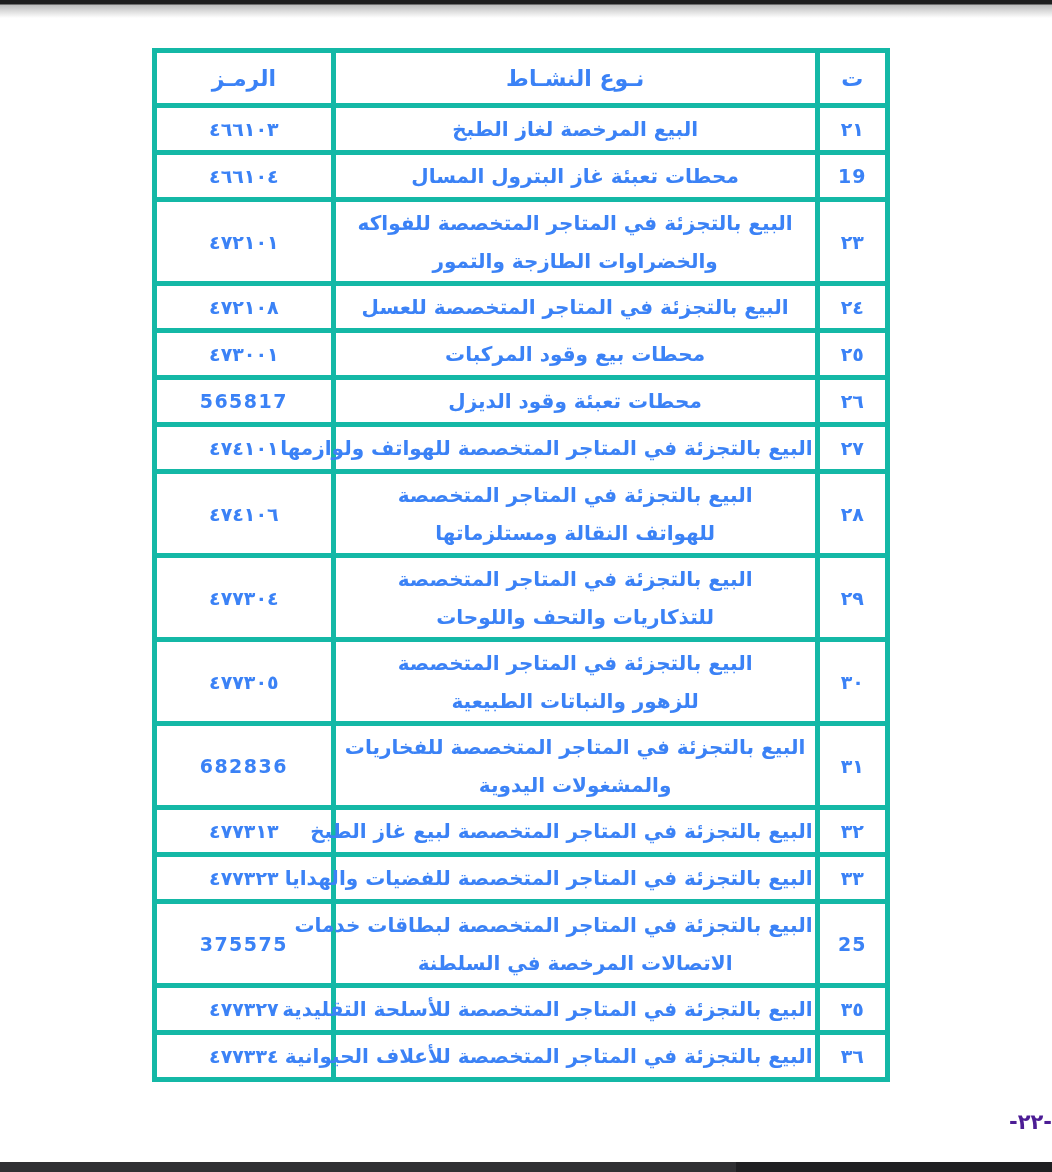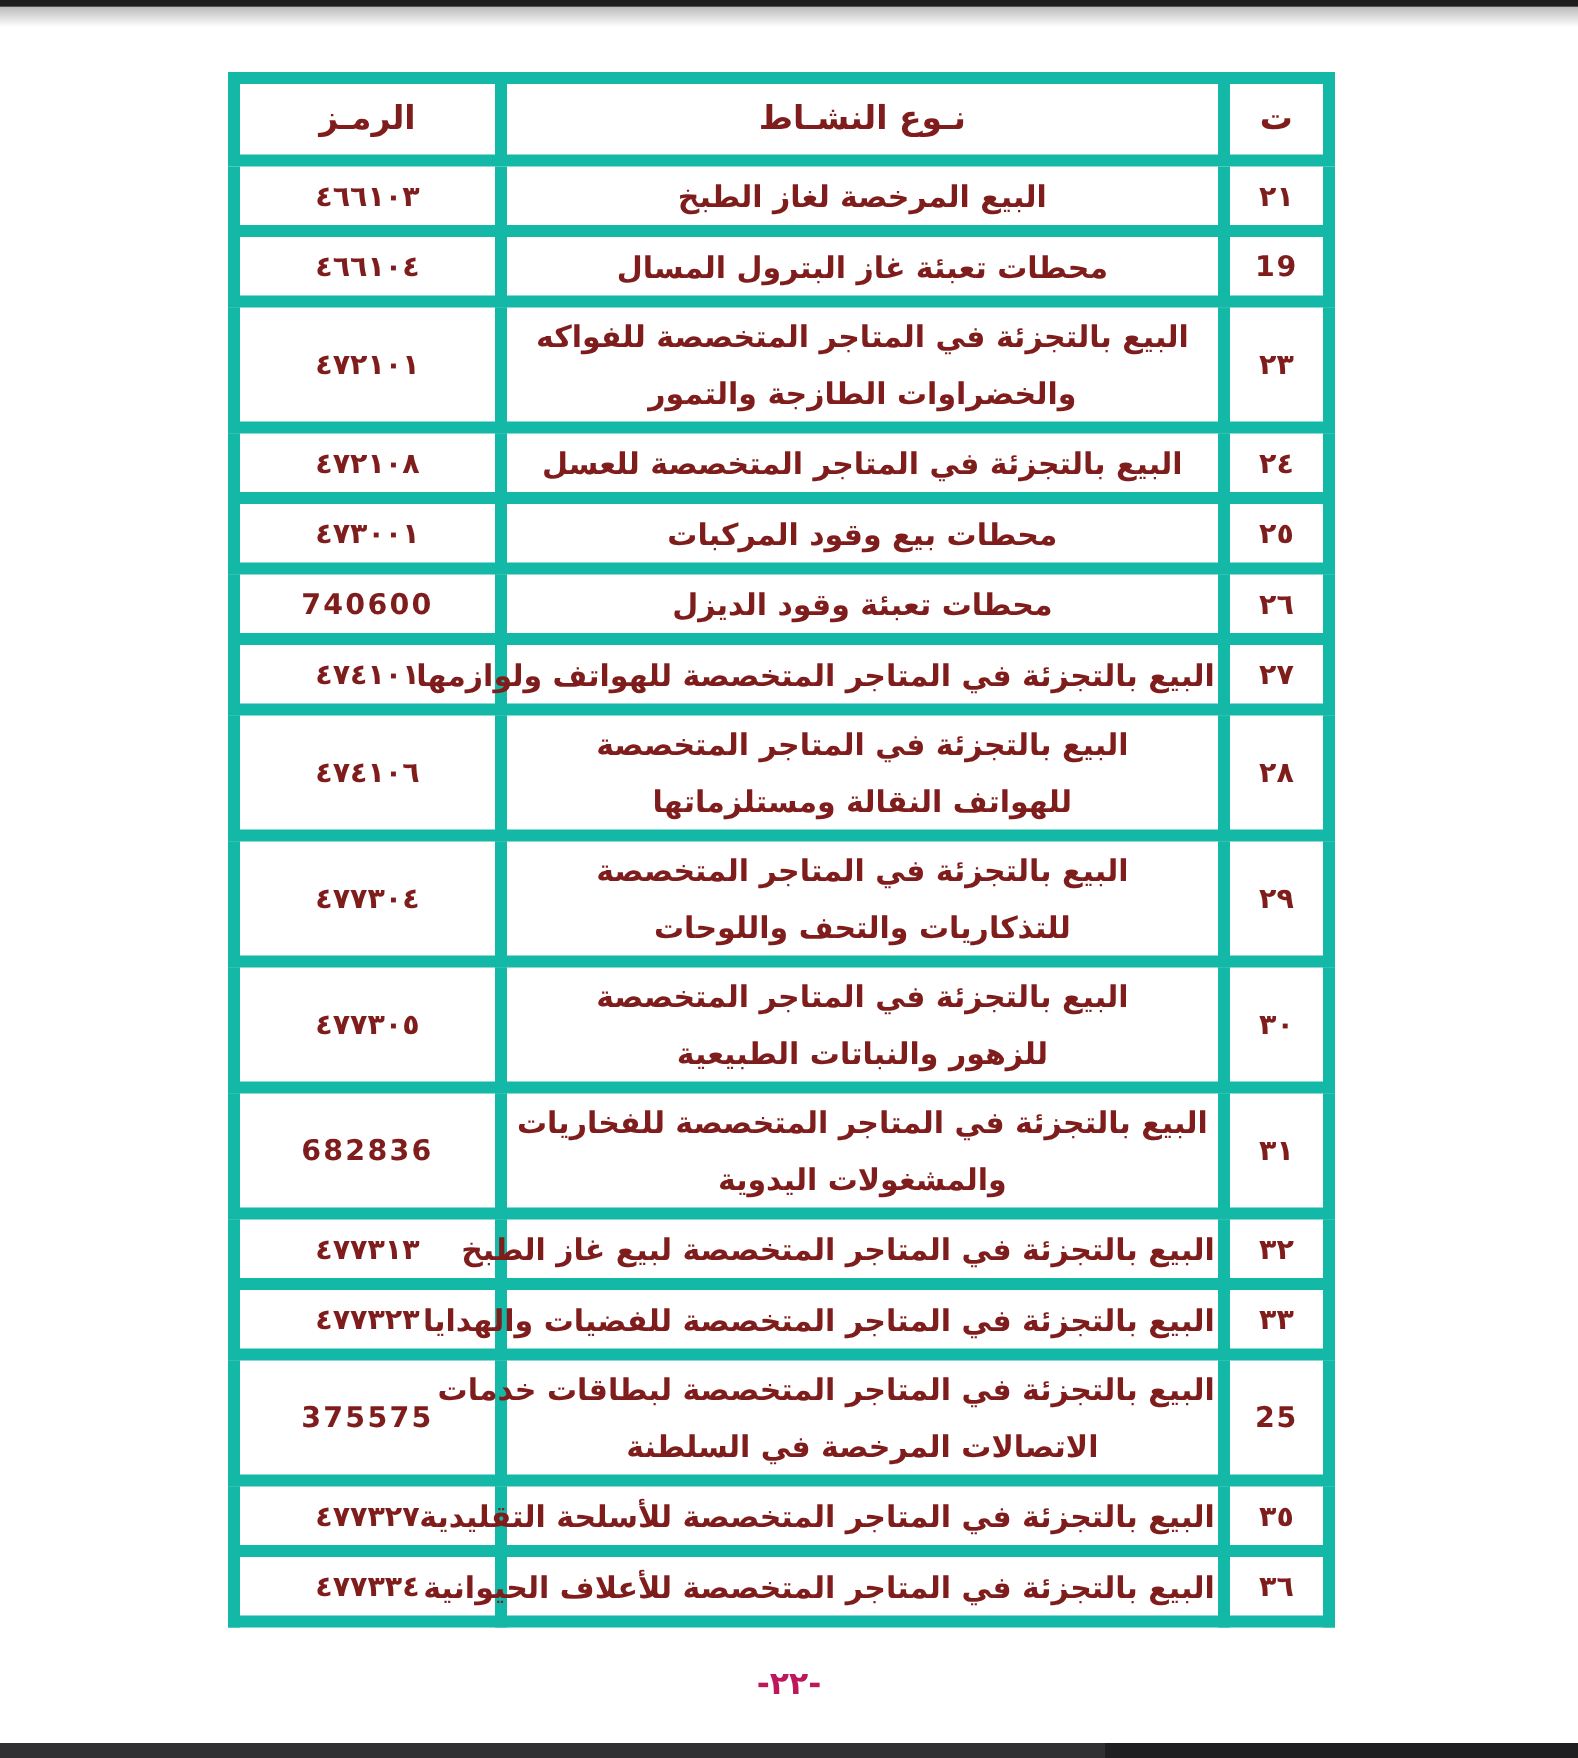"الرمـز" table.activities th, table.activities td { border: 8px solid #14b8a6 -> 5px solid #14b8a6; color: #7f1d1d -> #3b82f6 }
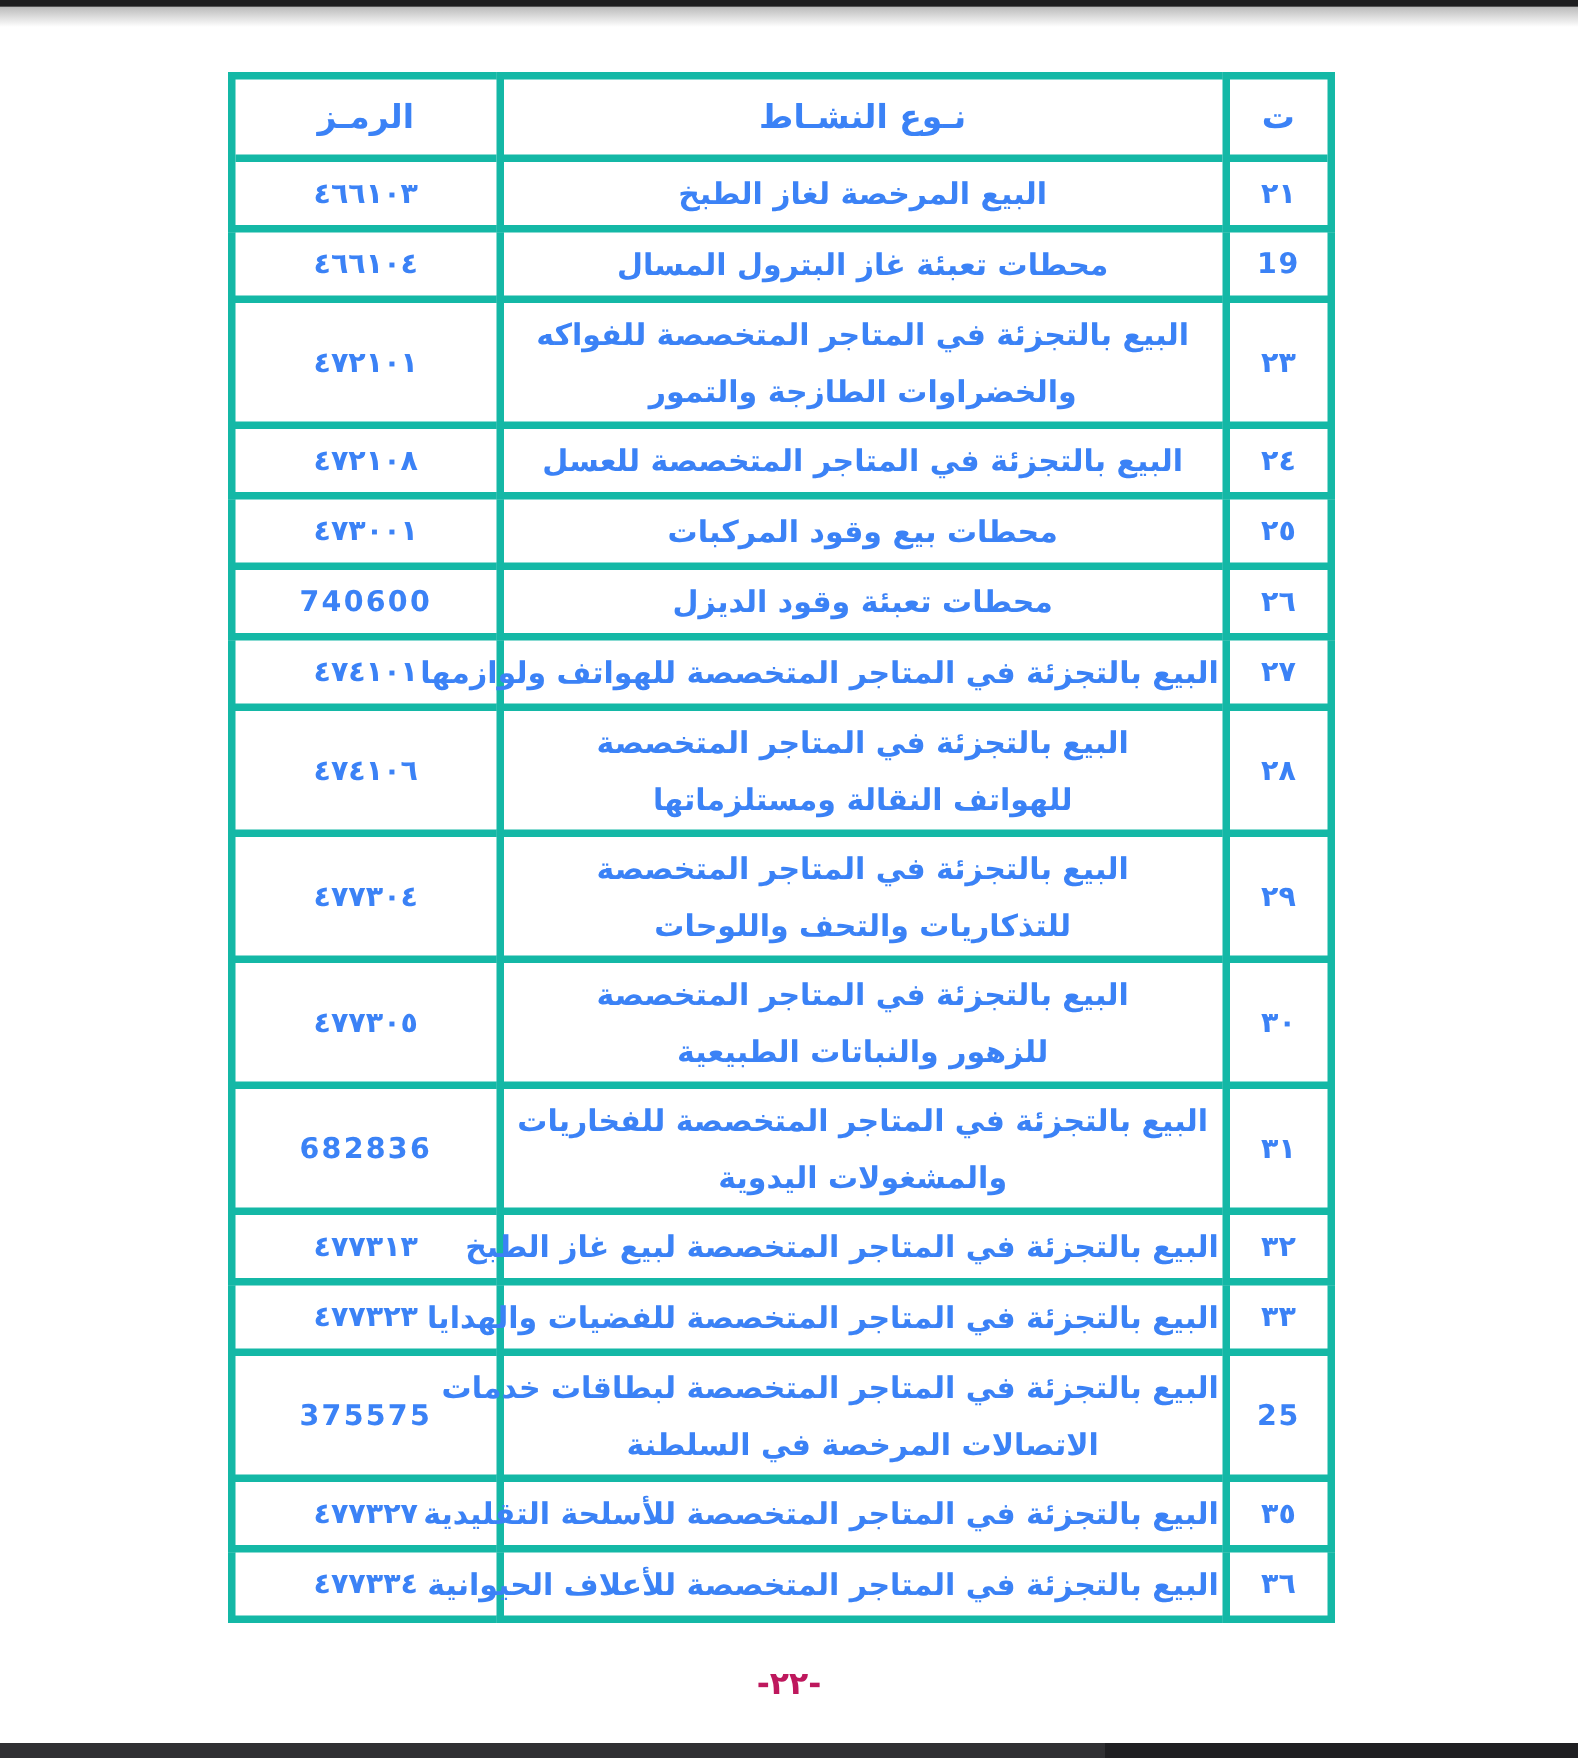"740600" td.col-code { text: 740600 -> 565817 }
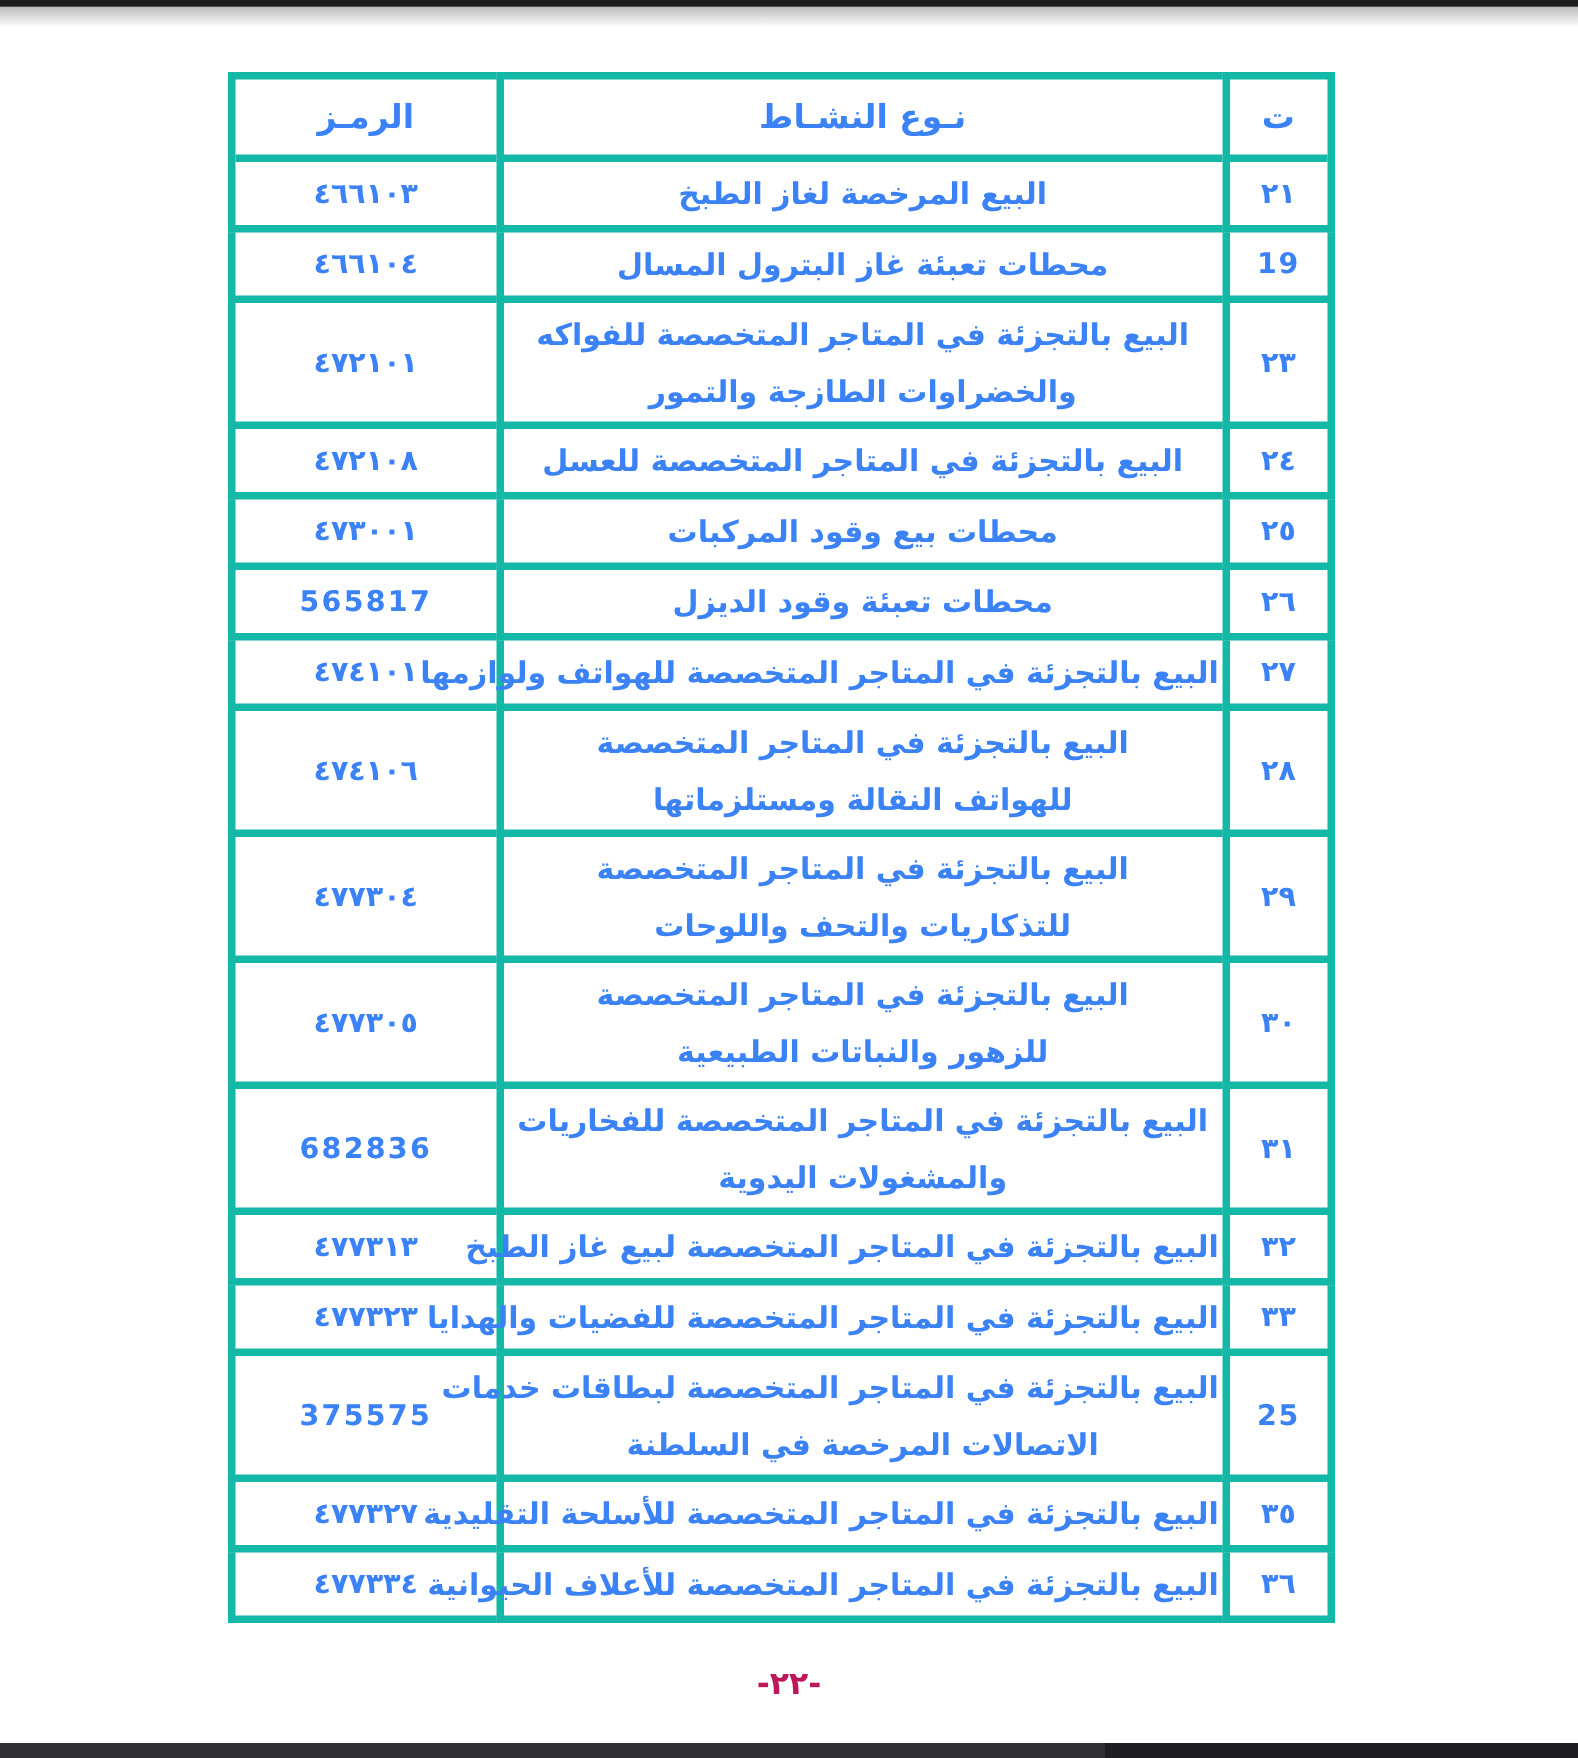"-٢٢-" .footer { color: #be185d -> #4c1d95; text-align: center -> none }
